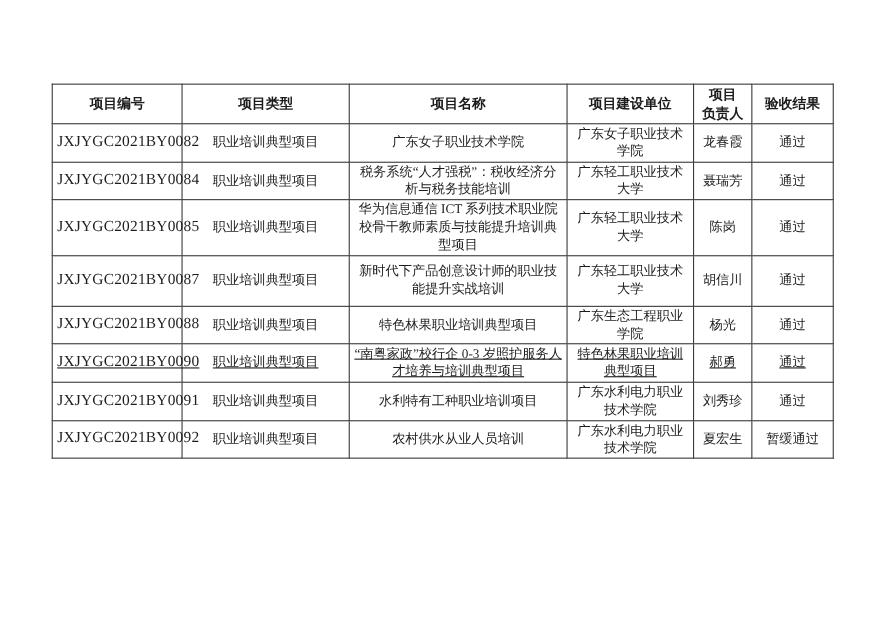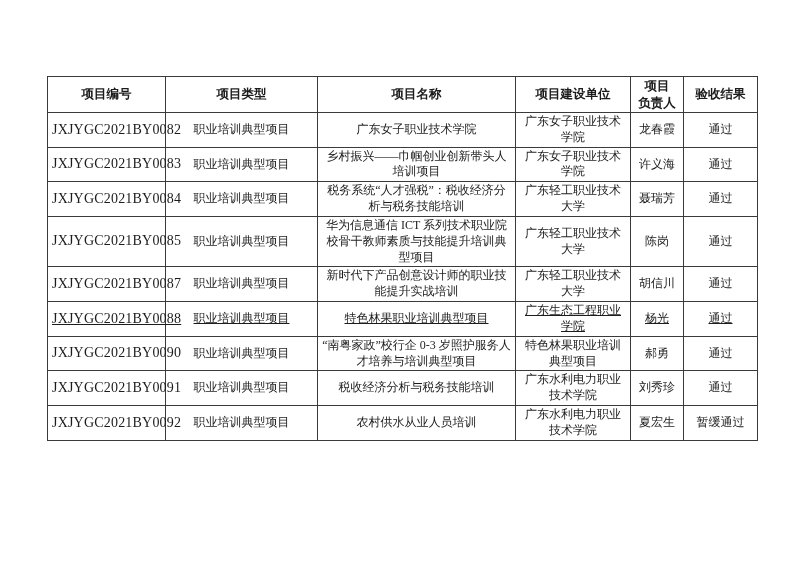"JXJYGC2021BY0083" tr { html: <tr> <td>JXJYGC2021BY0083</td> <td>职业培训典型项目</td> <td>乡村振兴——巾帼创业创新带头人培训项目</td> <td>广东女子职业技术学院</td> <td>许义海</td> <td>通过</td> </tr> -> none }
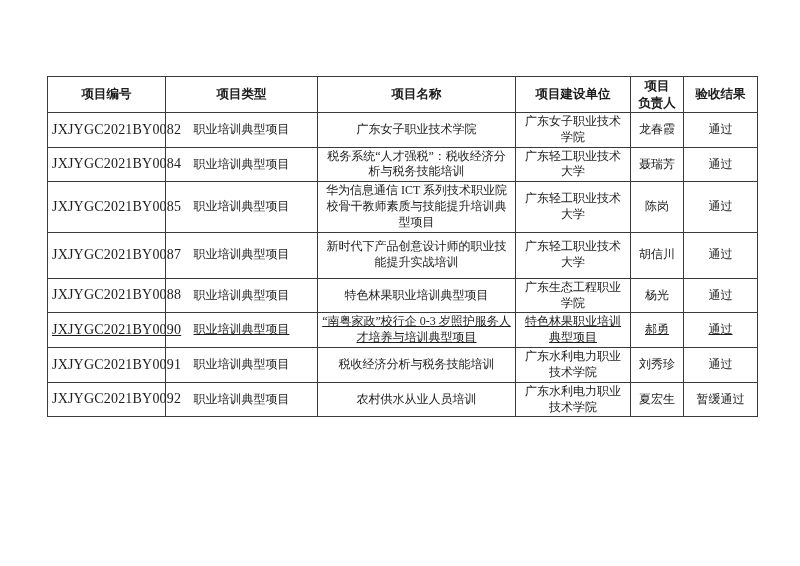"税收经济分析与税务技能培训" td { text: 税收经济分析与税务技能培训 -> 水利特有工种职业培训项目 }
